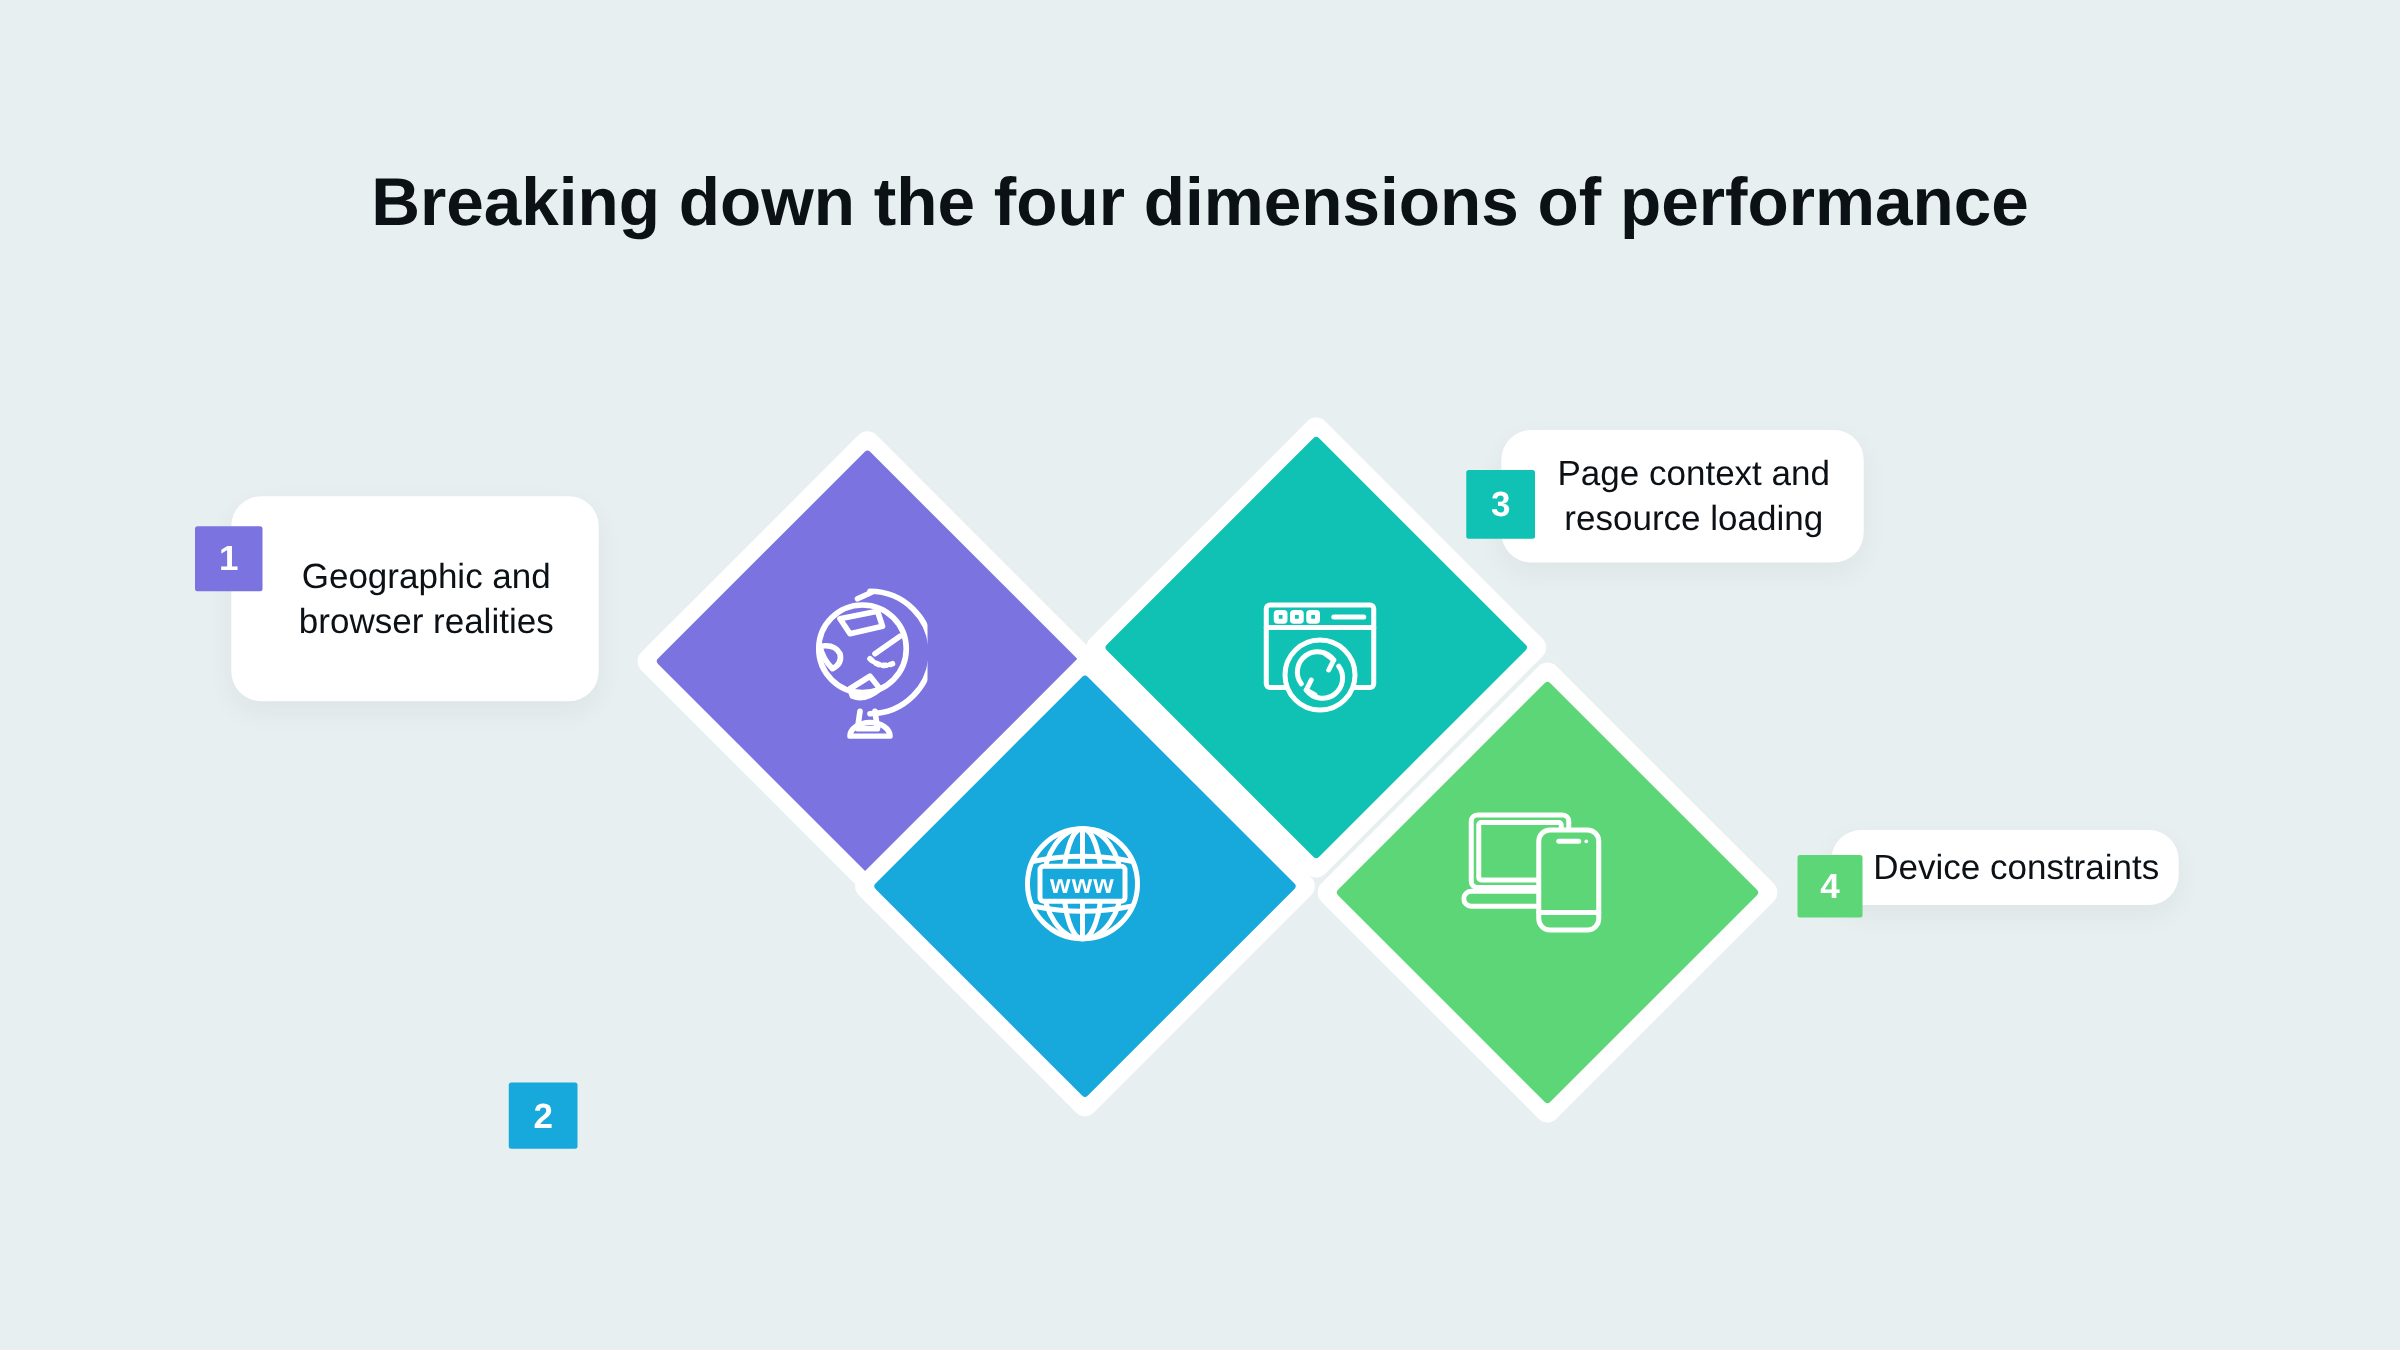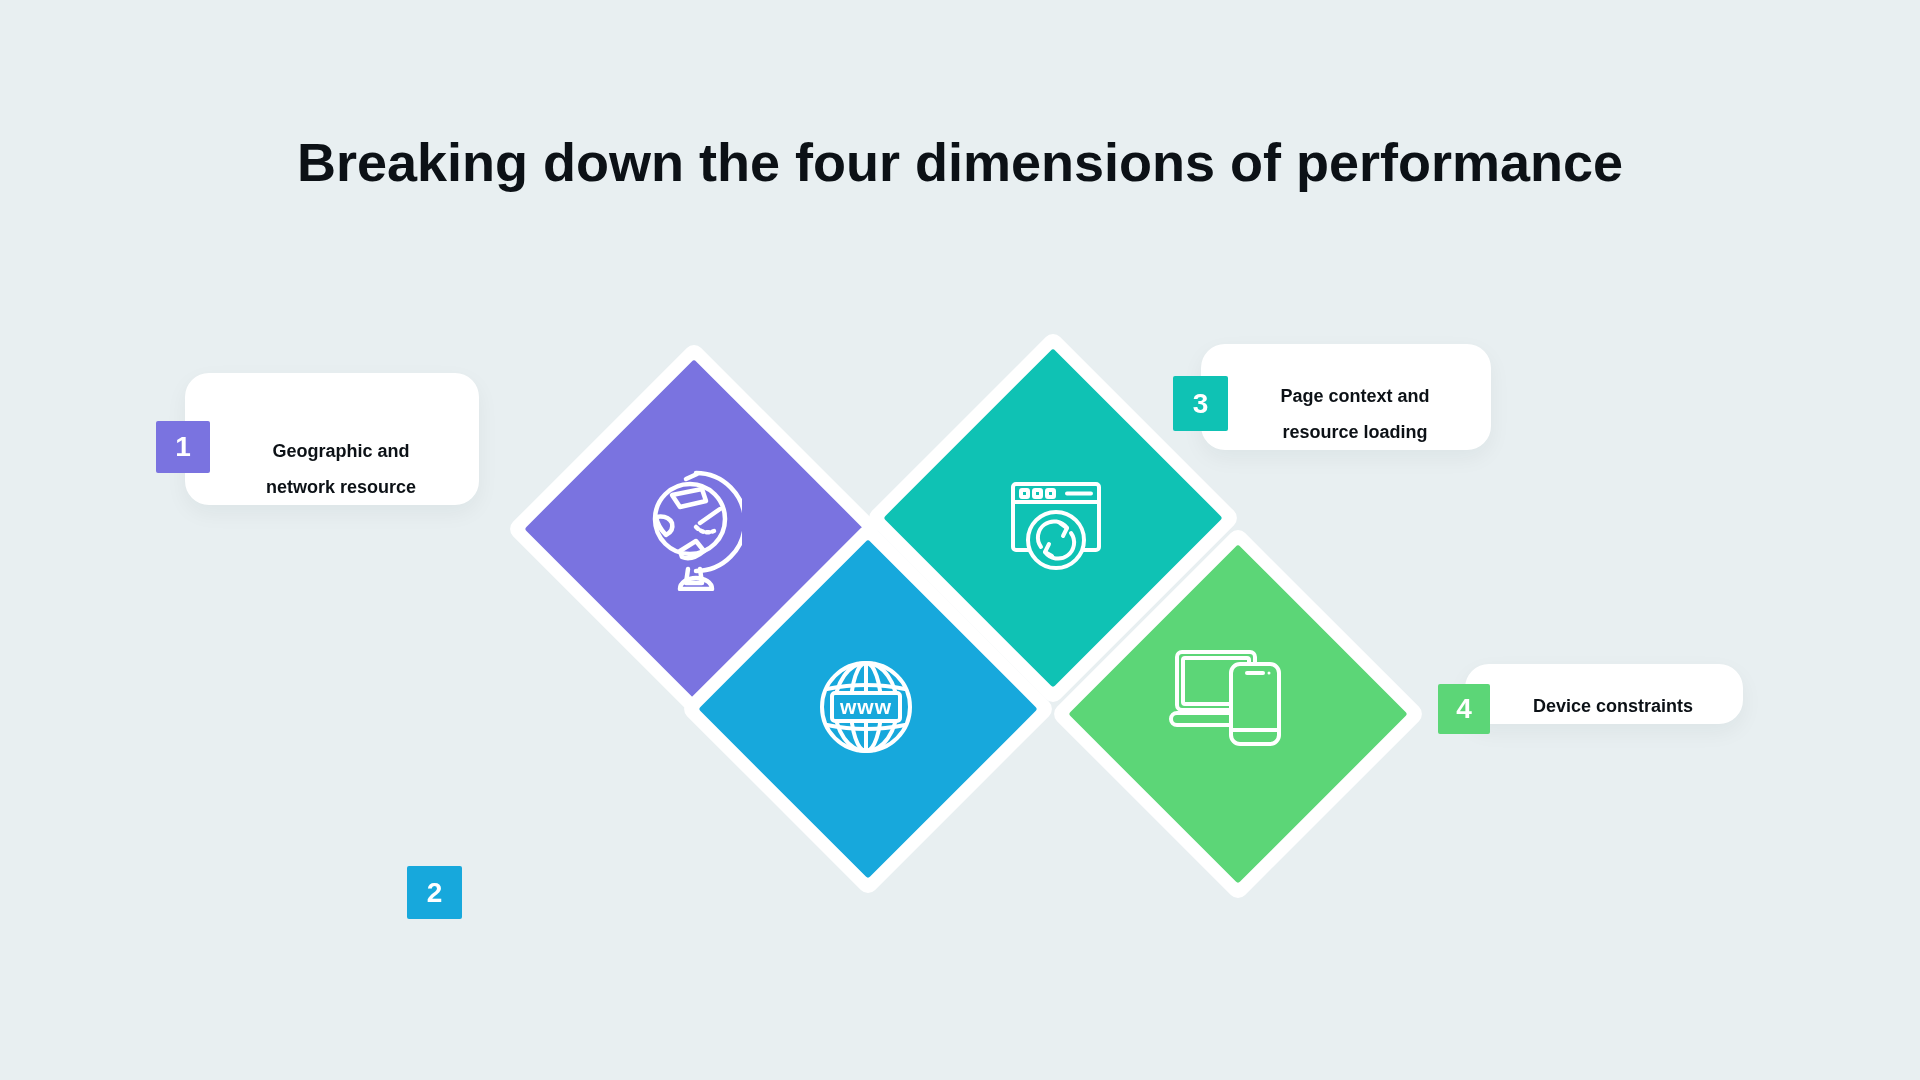"Page context and" .card { align-items: flex-end -> center; font-size: 18px -> 28px; font-weight: 700 -> 400 }
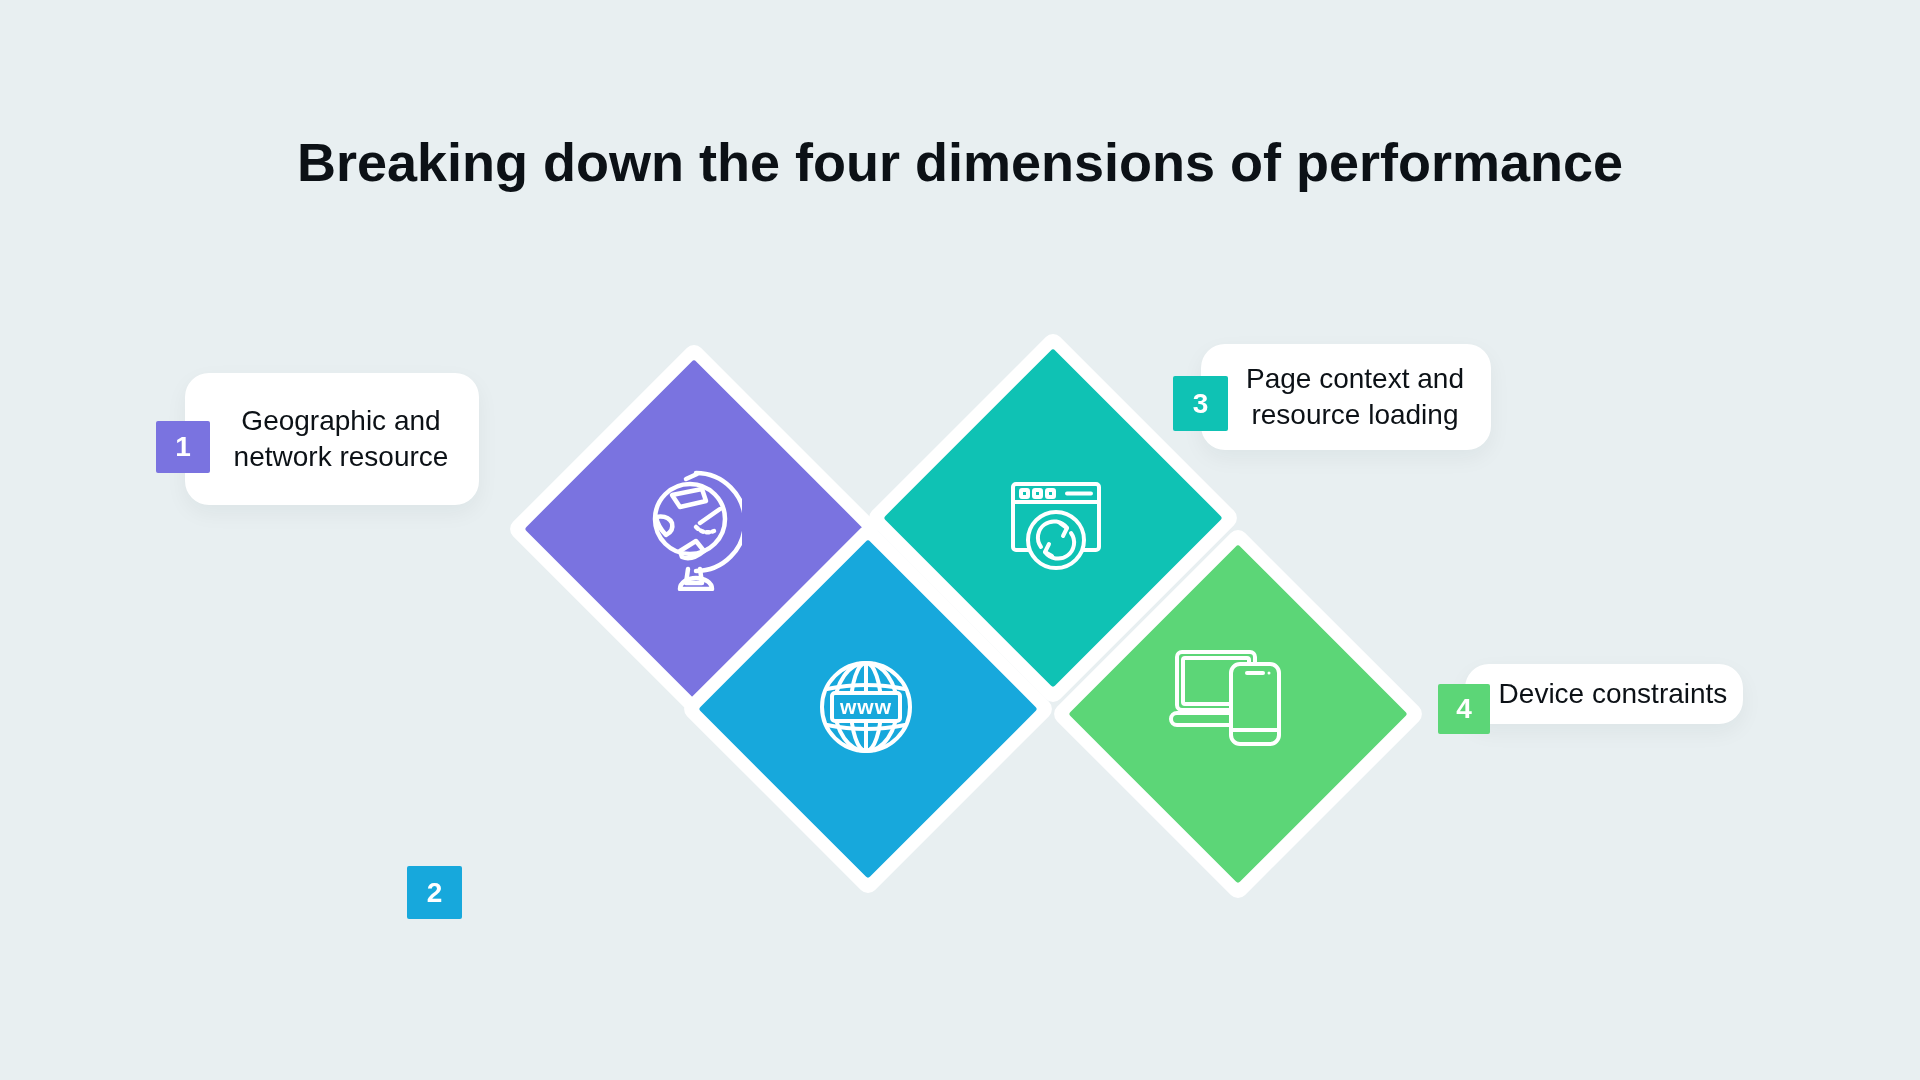"Geographic and" .c1 { height: 132px -> 164px; top: 352px -> 376px }
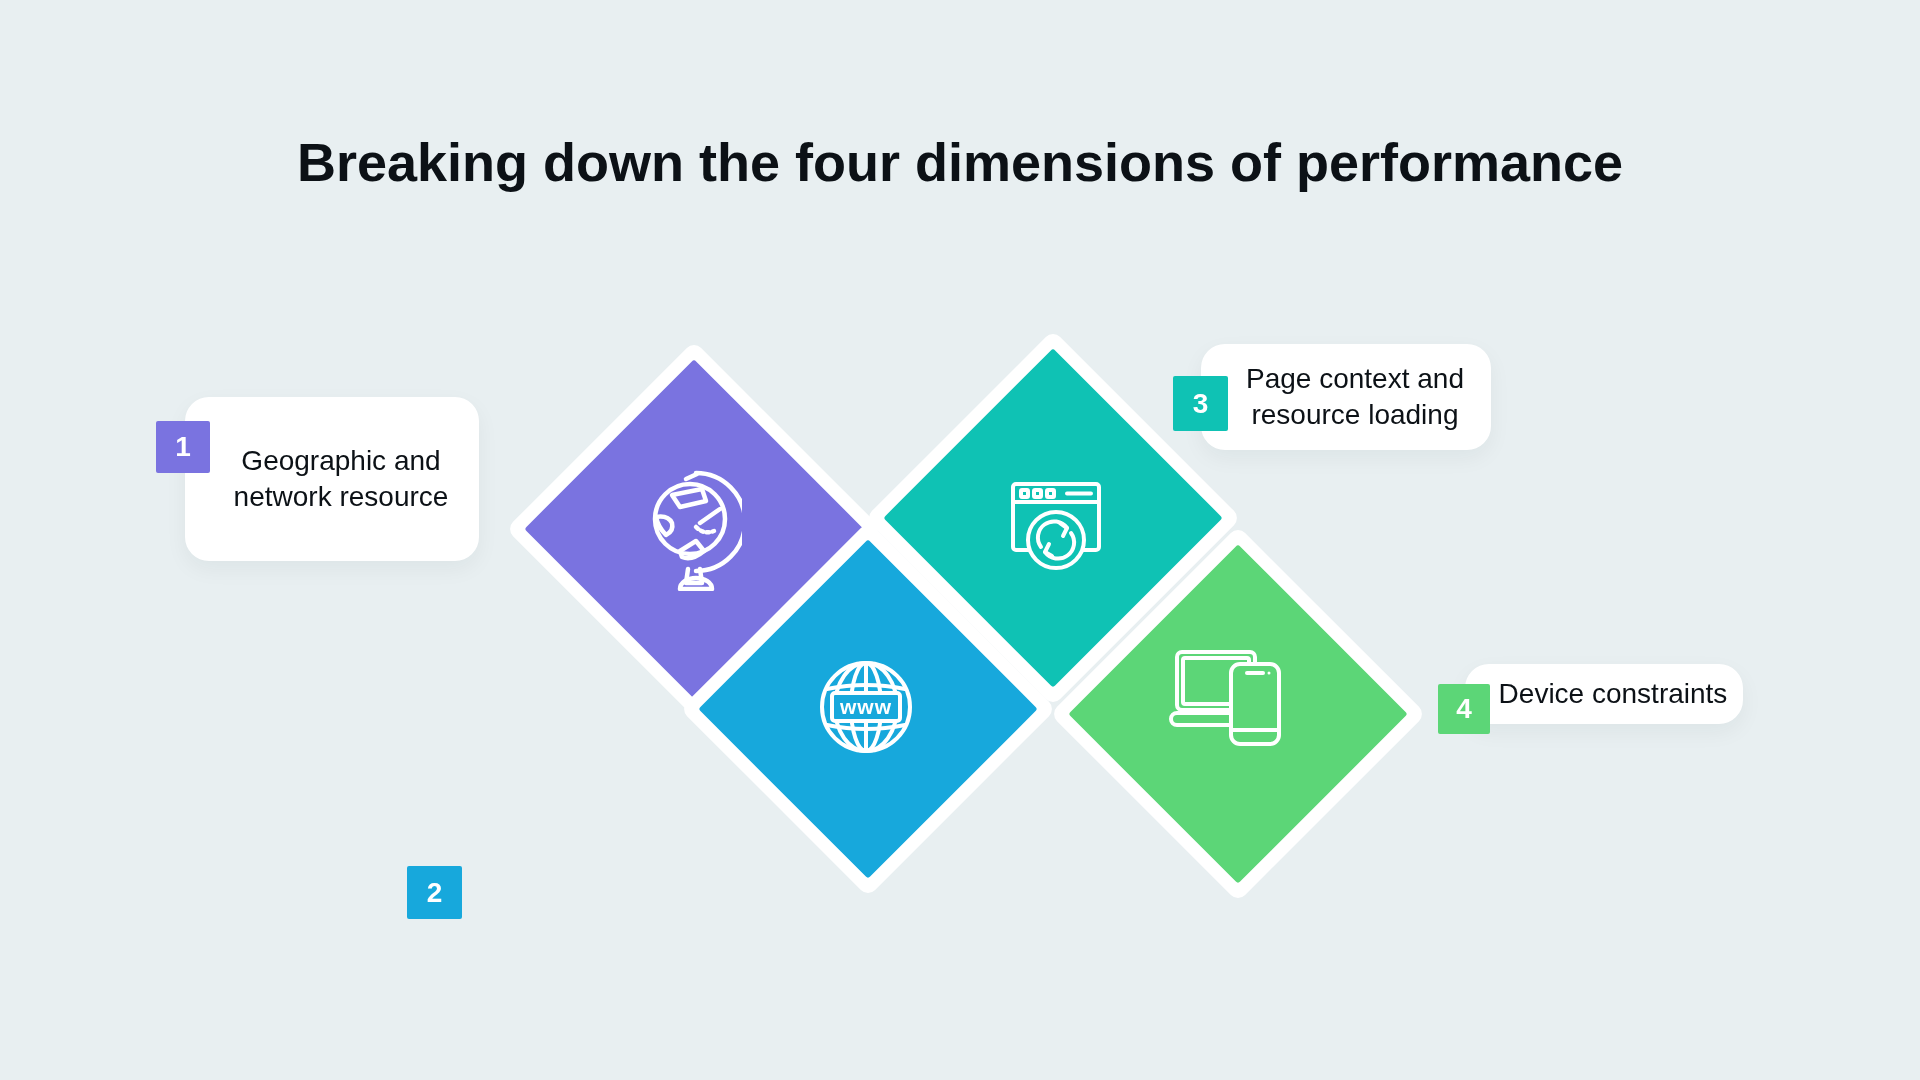"network resource" span.ln { text: network resource -> browser realities }
